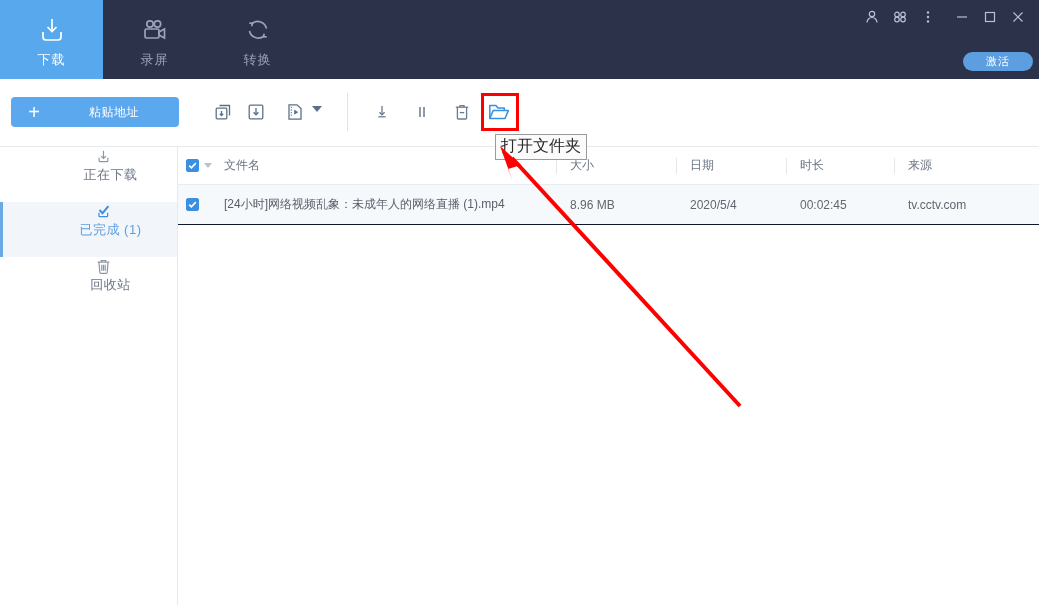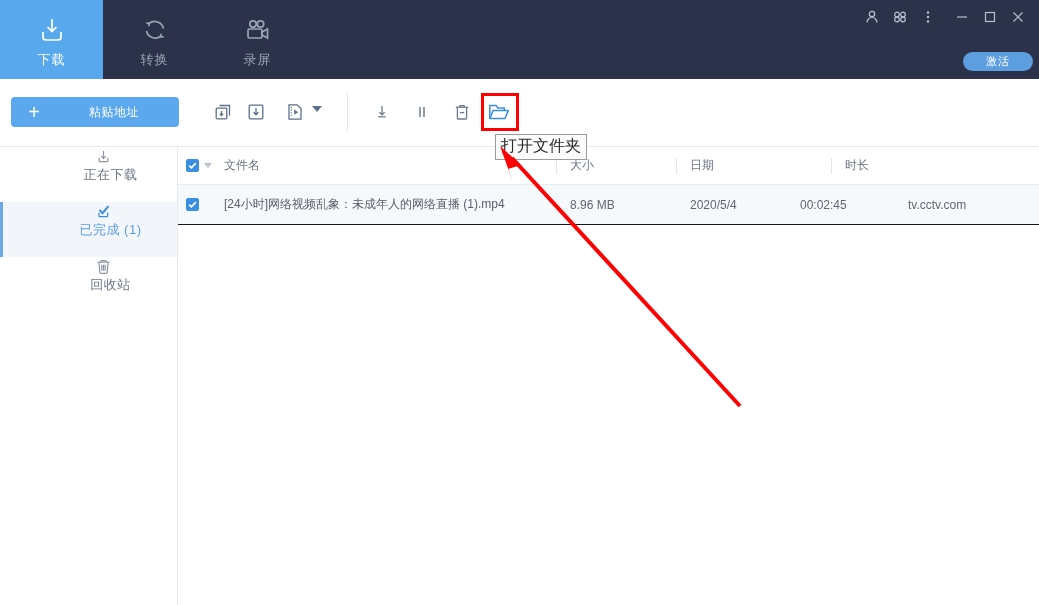"转换" div.tab { order: before "录屏" -> after "录屏" }
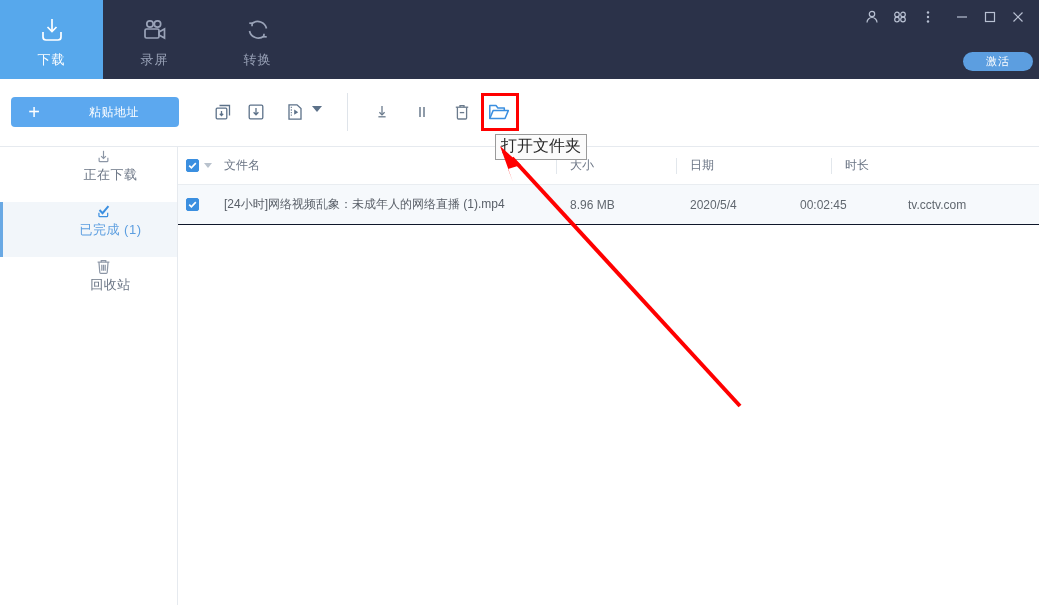"时长" .th-dur { margin-left: 45px -> none }
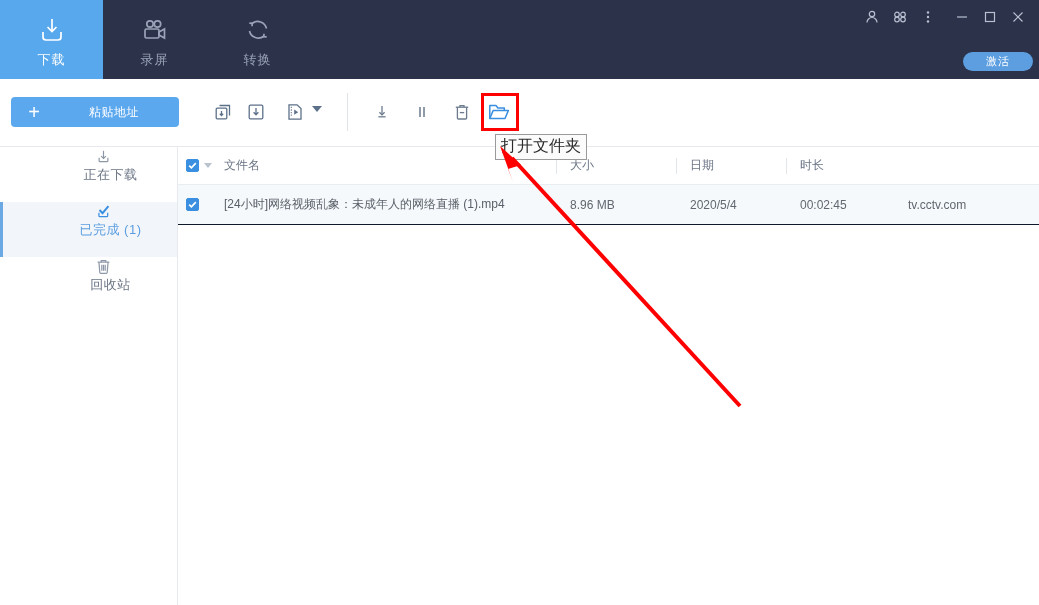"来源" div.th { html: none -> <div> <span></span> <span>来源</span> </div> }
